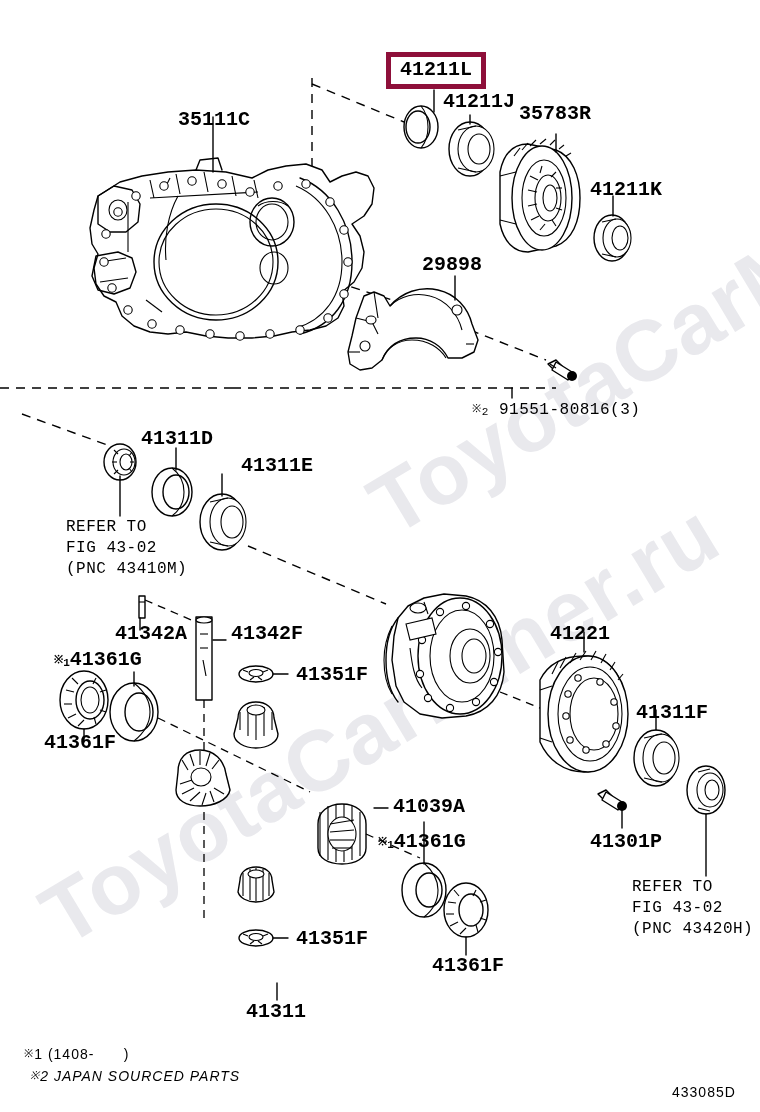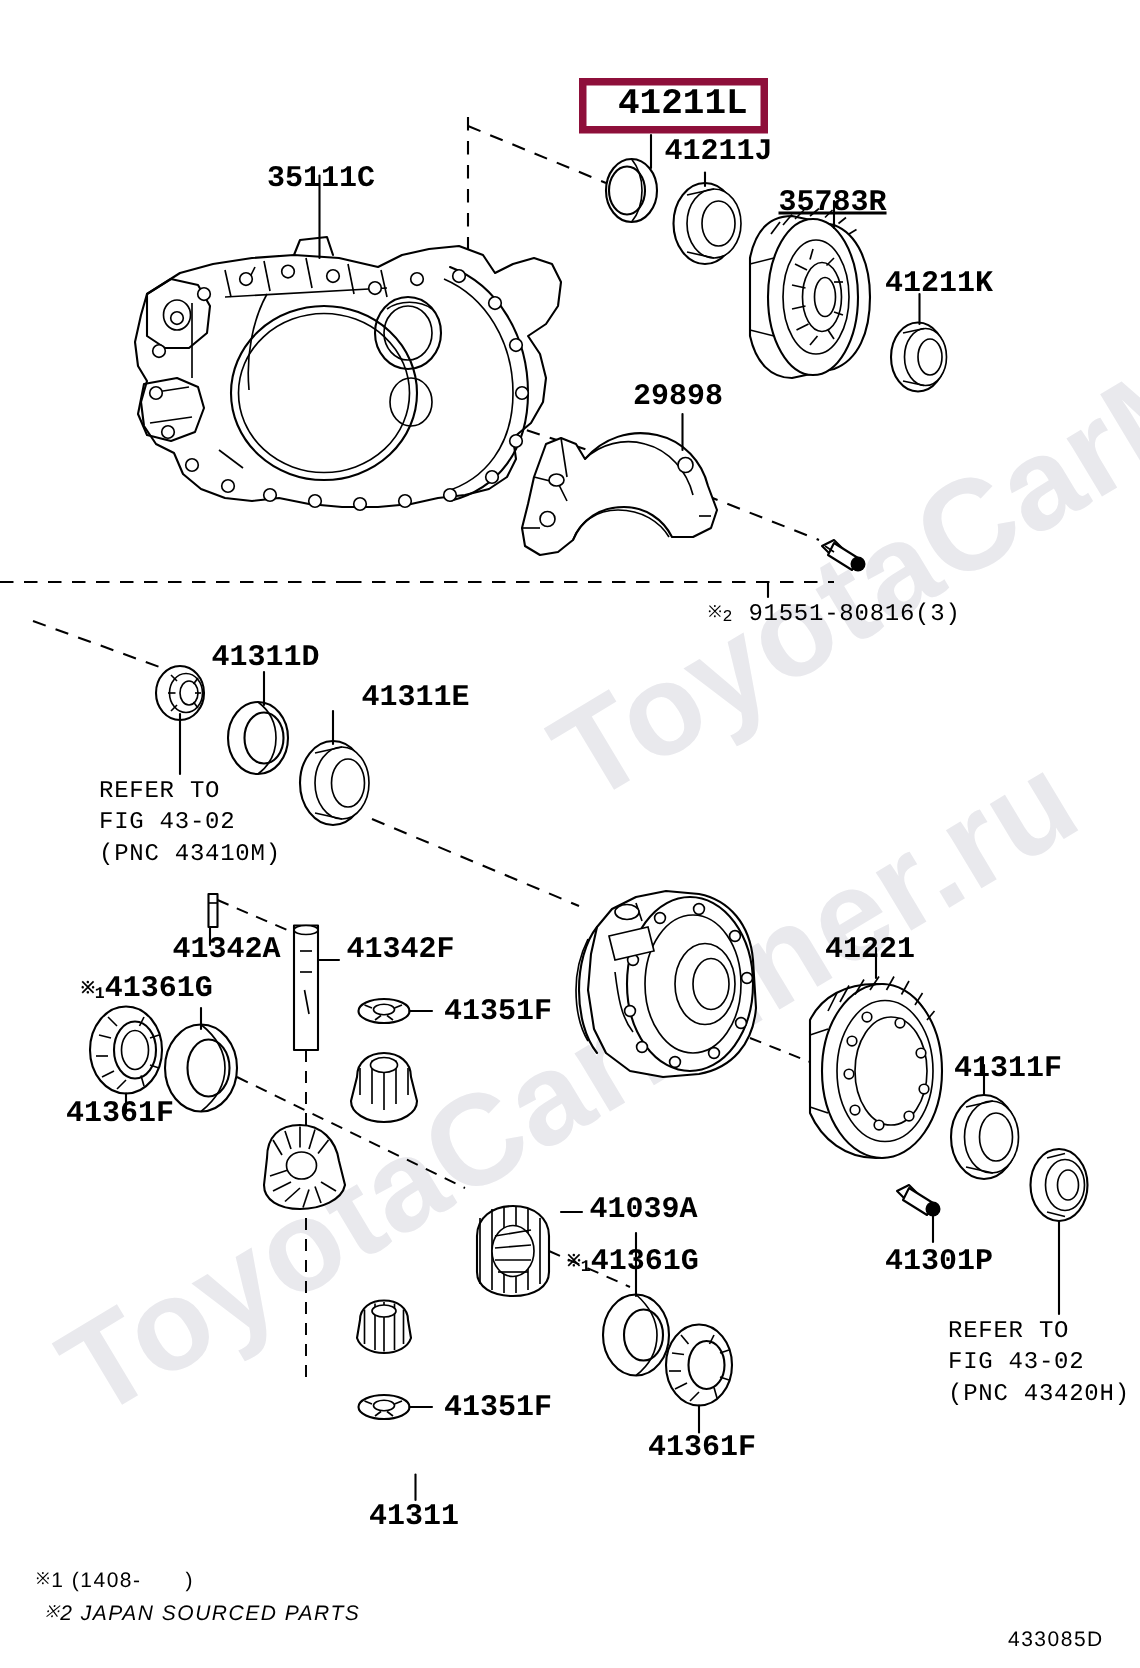"41211L" .hl span { font-size: 24px -> 20px; margin-left: 12px -> none }
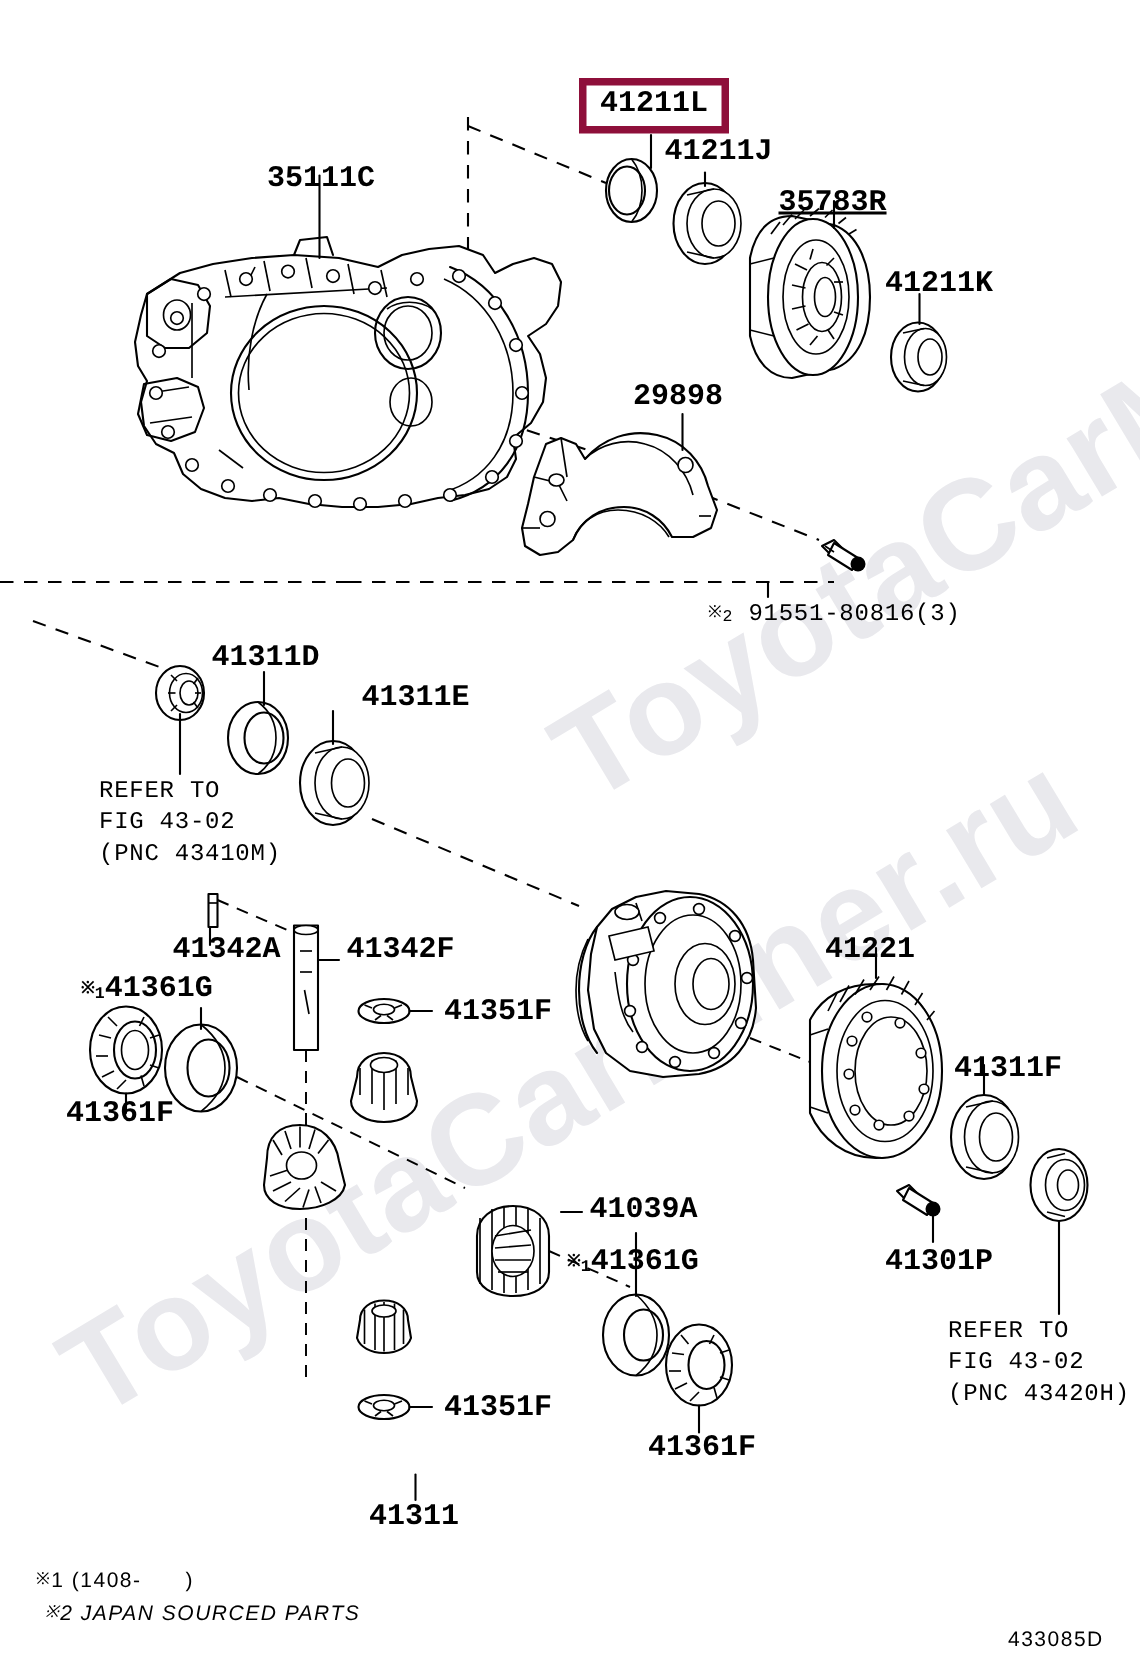"35783R" div.lbl { text-decoration: underline -> none; top: 126px -> 104px }
